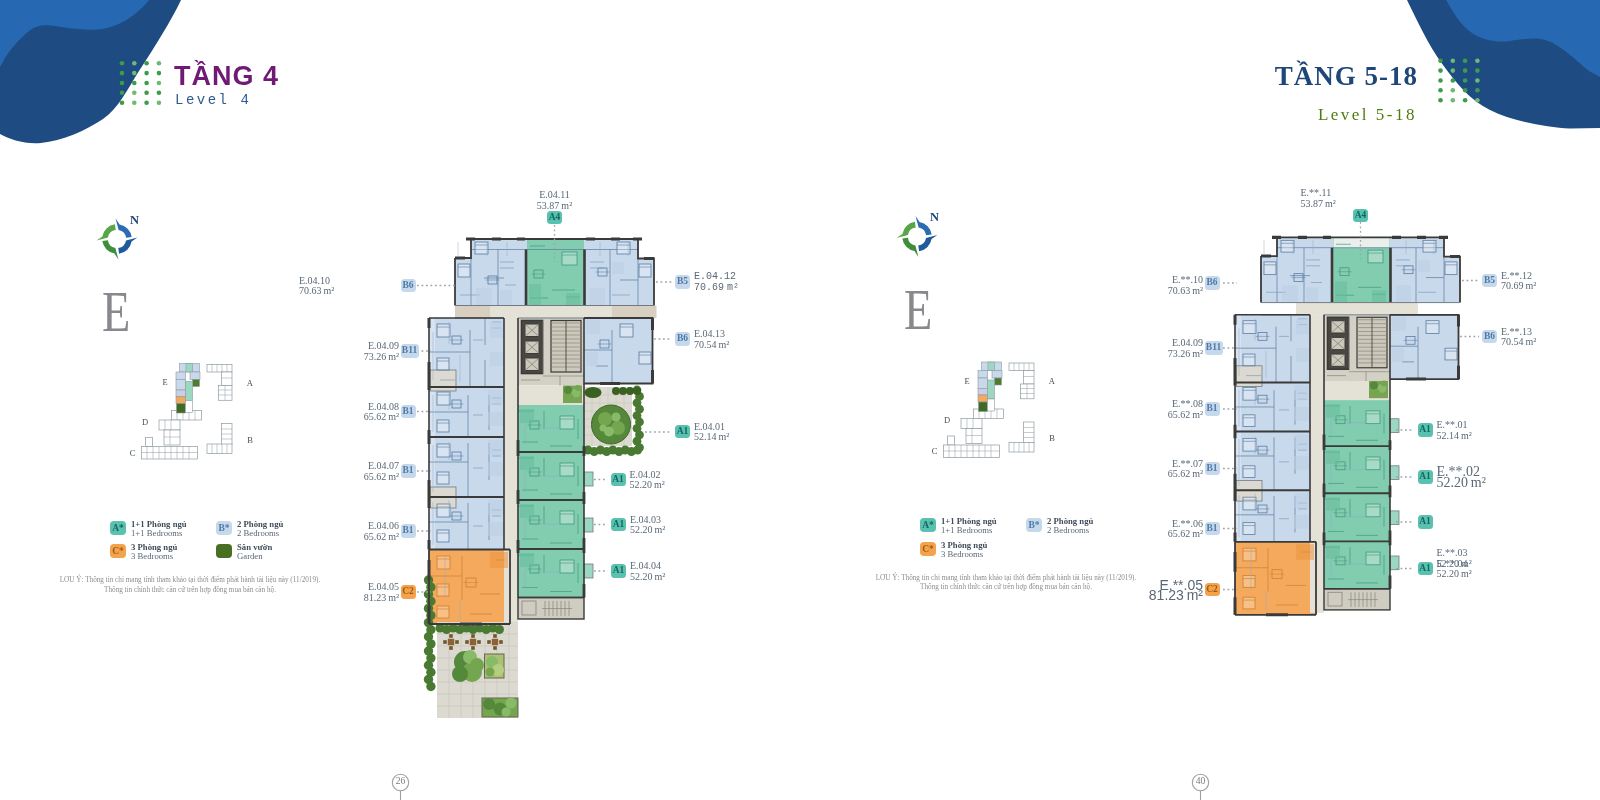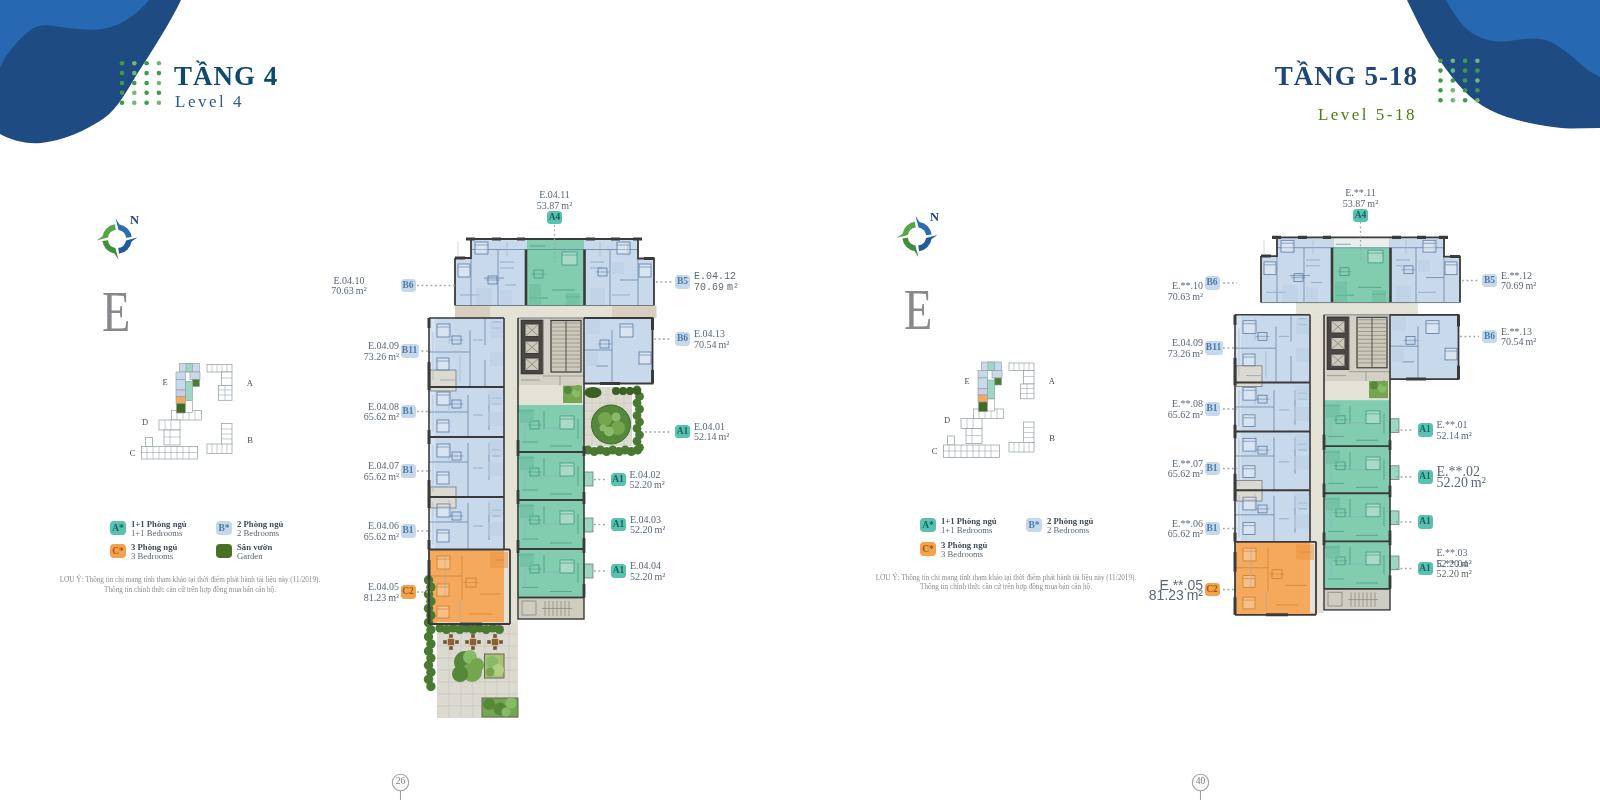"TẦNG 4" div { color: #0c4a6e -> #701a75; font-family: Liberation Serif, serif -> Liberation Sans, sans-serif }
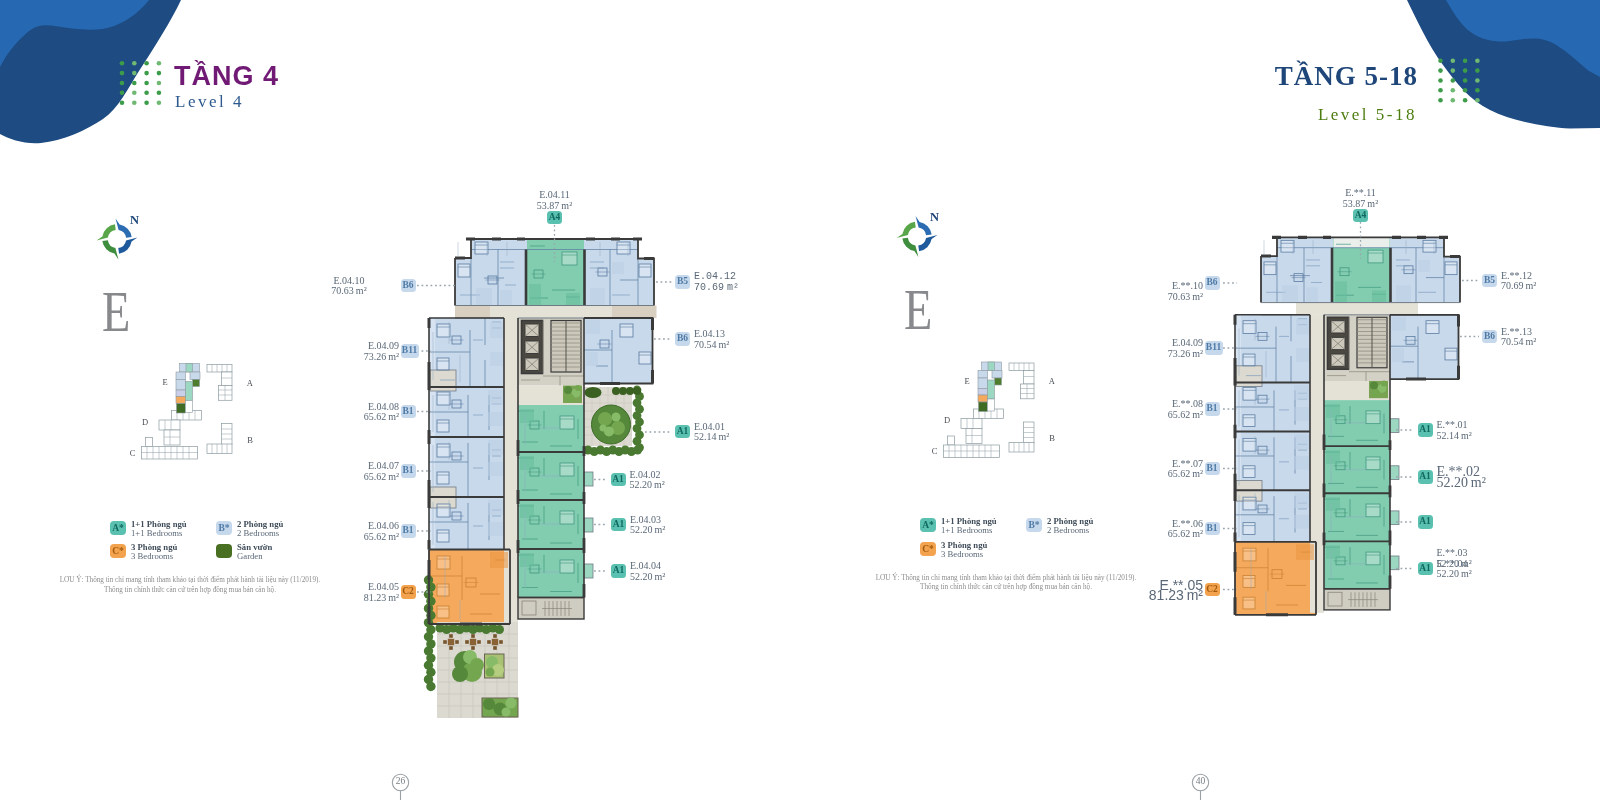"Level 4" div { font-family: Liberation Serif, serif -> Liberation Mono, monospace; font-size: 17px -> 14px }
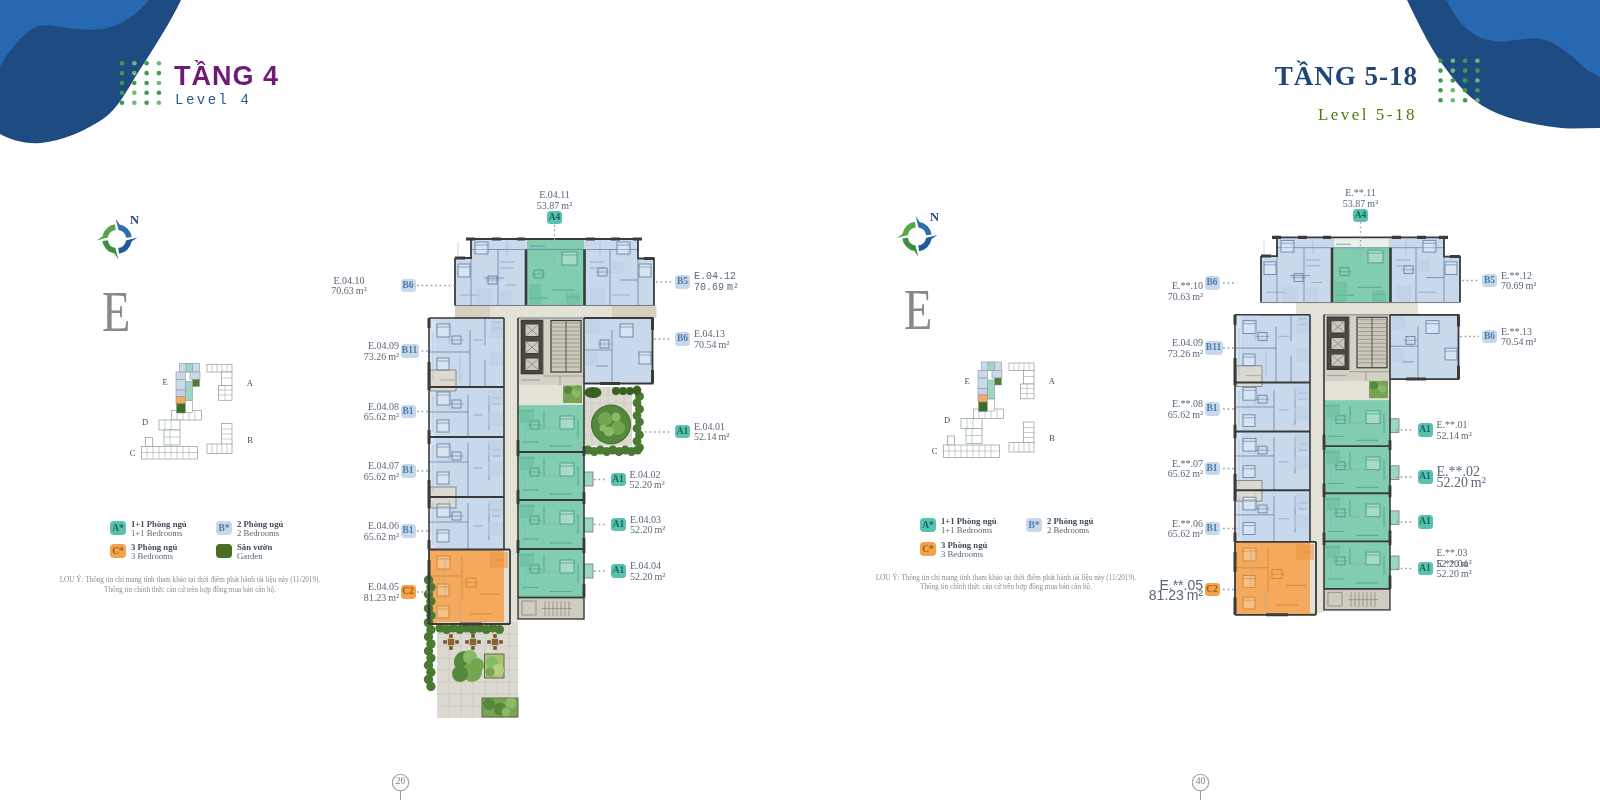"E.**.11" div { text-align: center -> none }
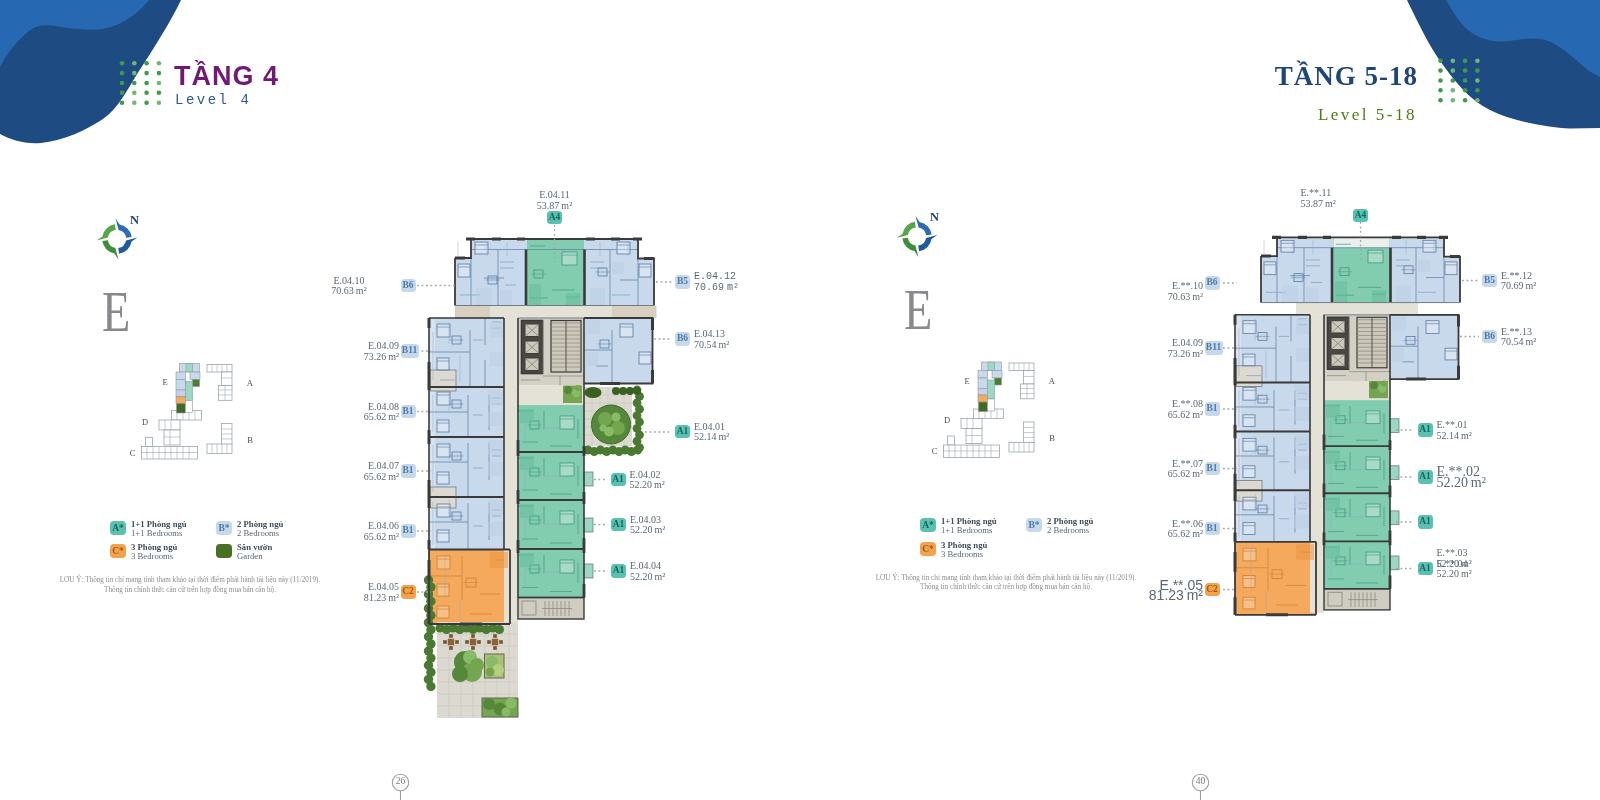"E.04.10" div { text-align: center -> left }
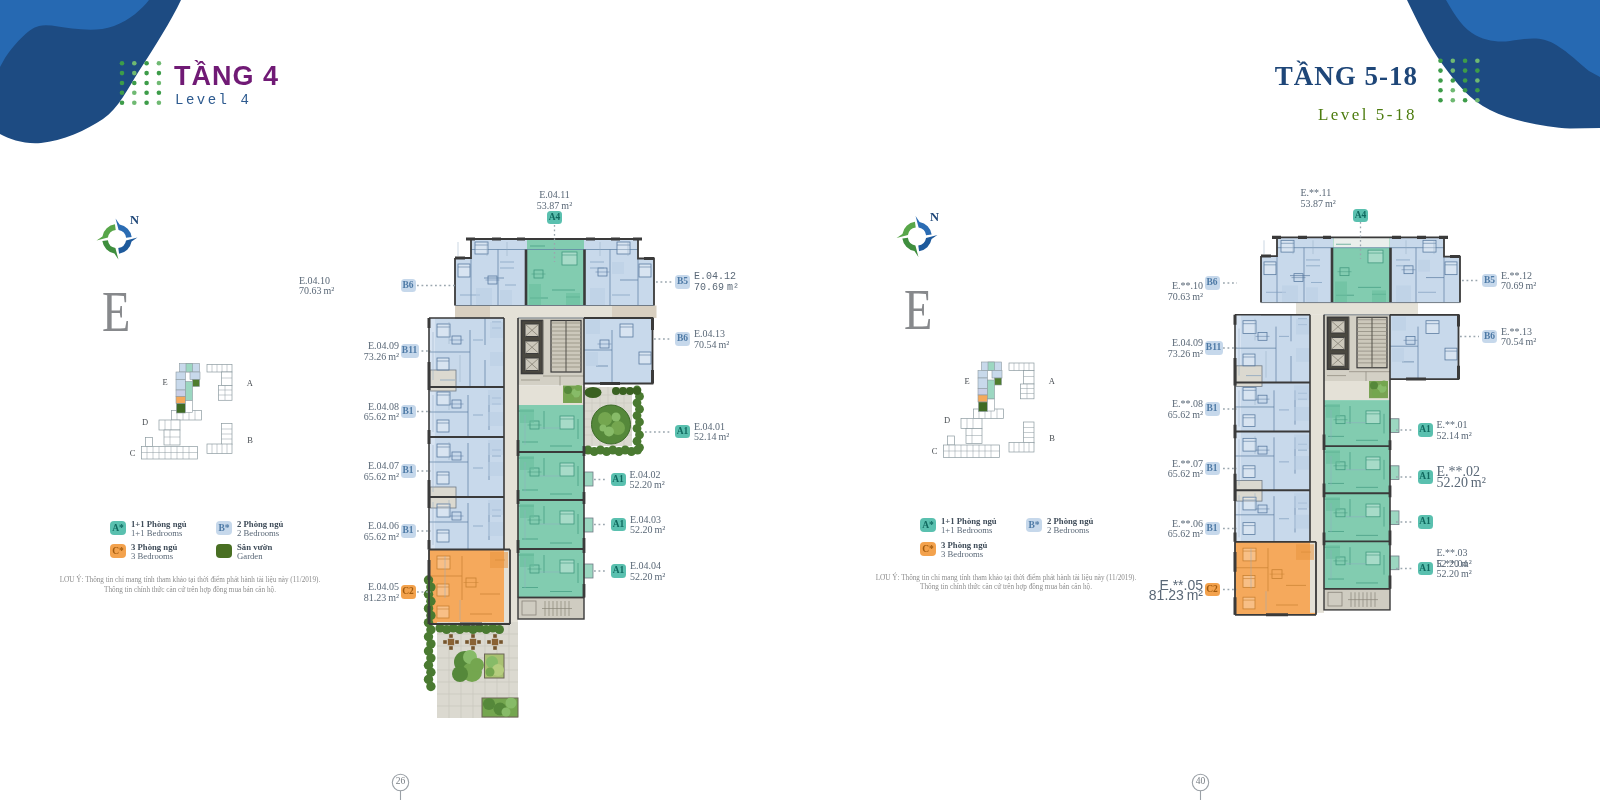"E.**.10" div { top: 281px -> 275px }
